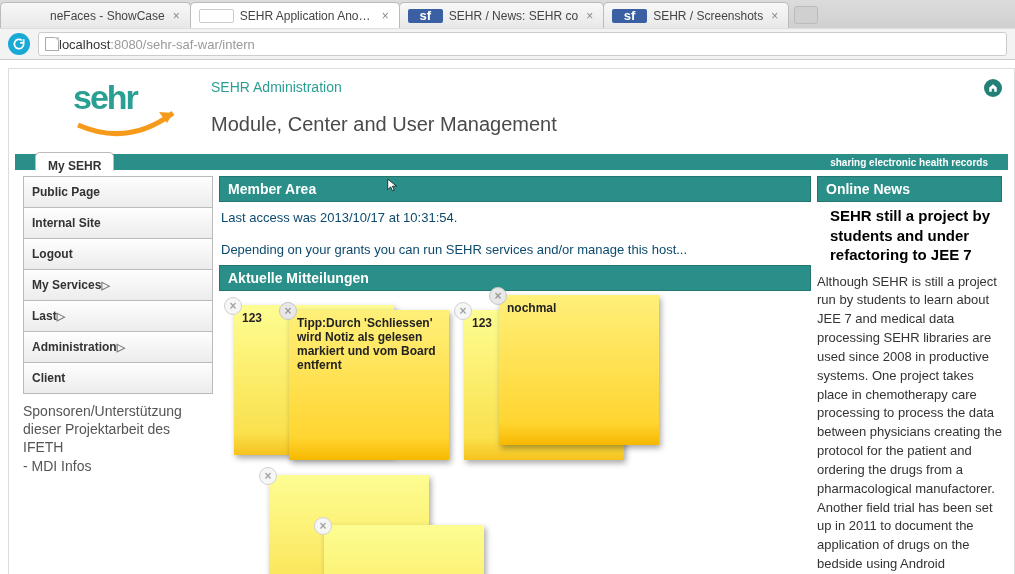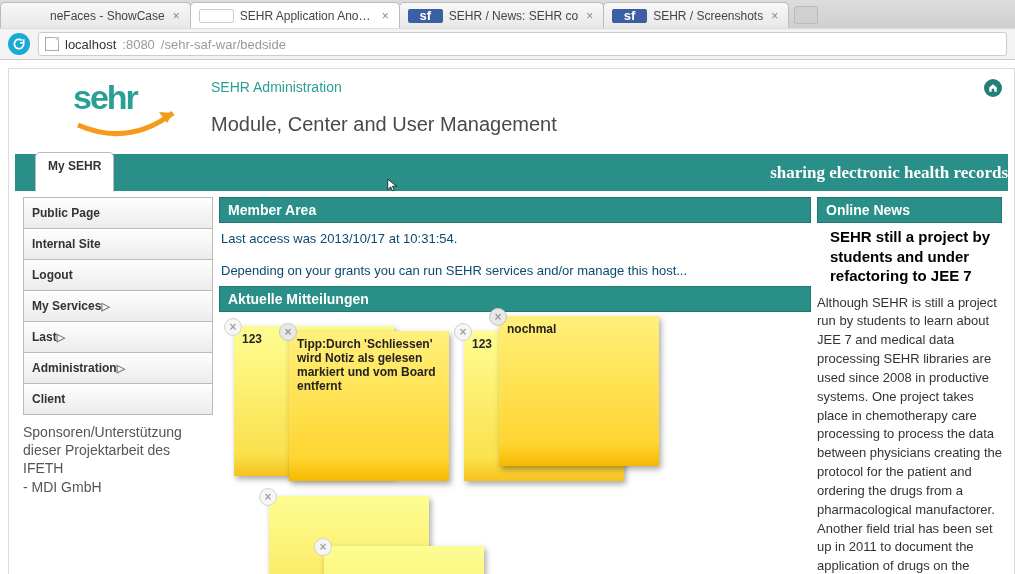"localhost" .urlbox { gap: 6px -> none }
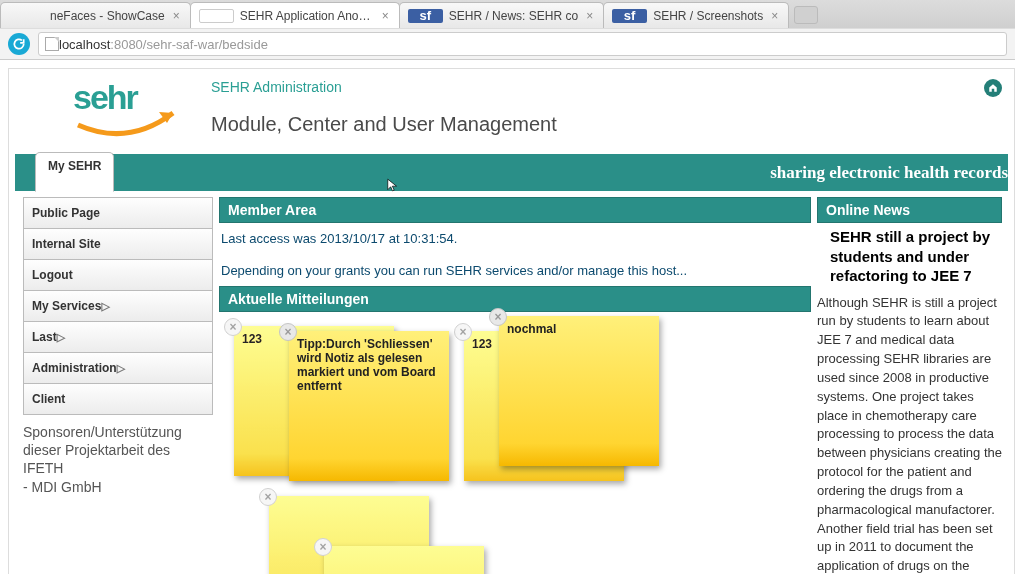"/sehr-saf-war/bedside" span.url-path { text: /sehr-saf-war/bedside -> /sehr-saf-war/intern }
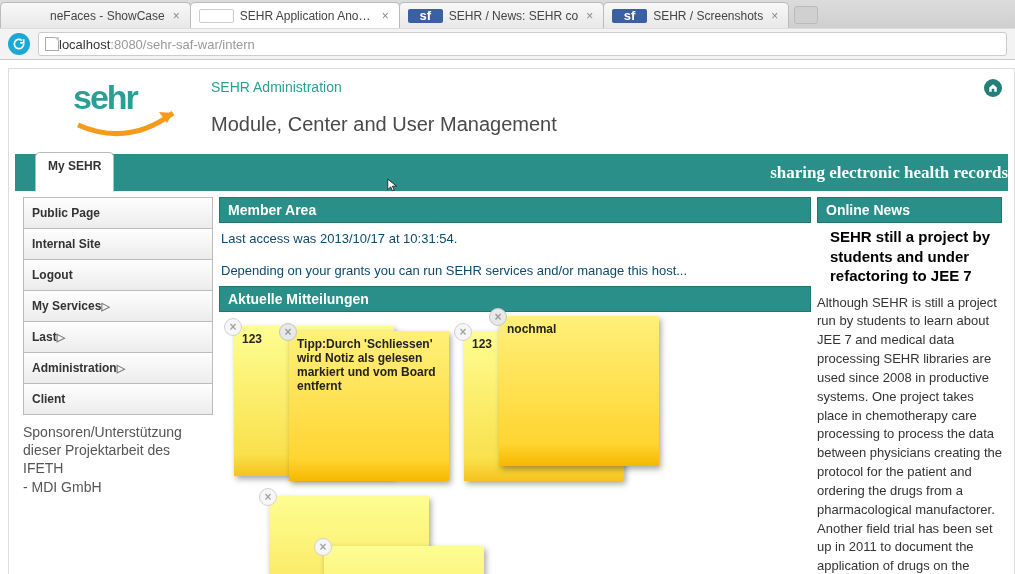"My SEHR" .nav-strip { height: 37px -> 16px }
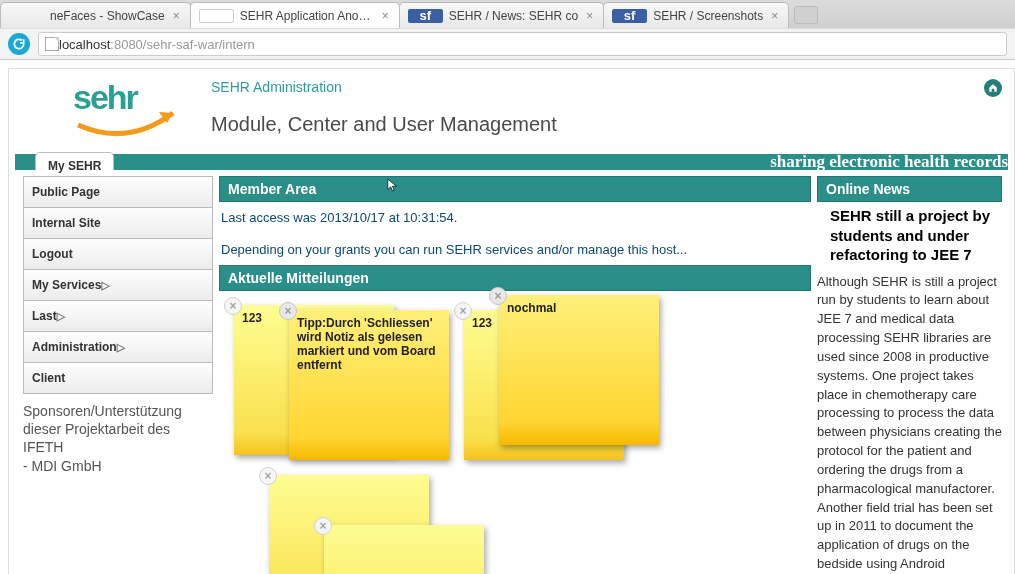"sharing electronic health records" .nav-strip .right-text { font-family: Liberation Serif, serif -> none; font-size: 17px -> 10px; padding-right: 0 -> 20px }
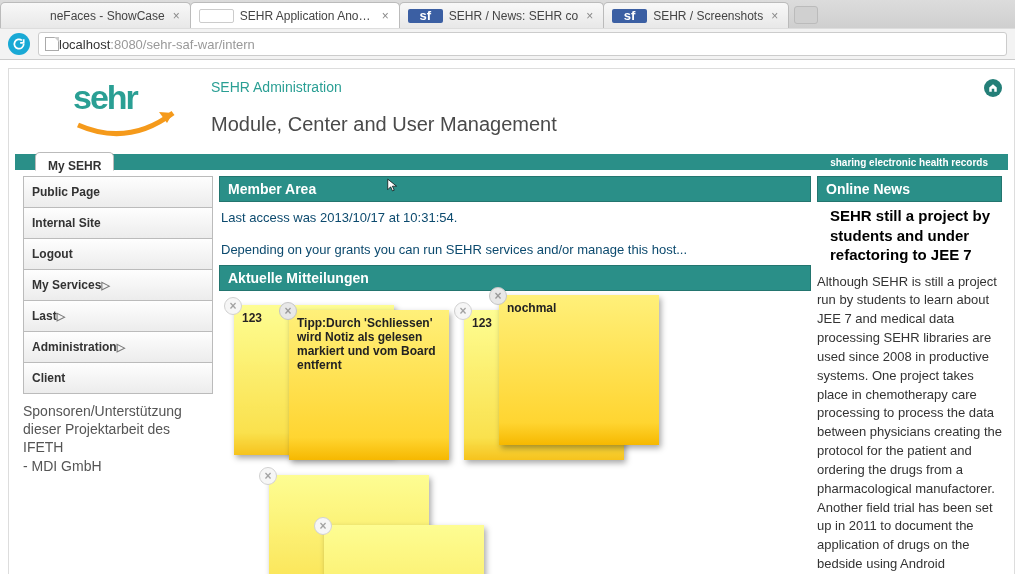"- MDI GmbH" div { text: GmbH -> Infos }
